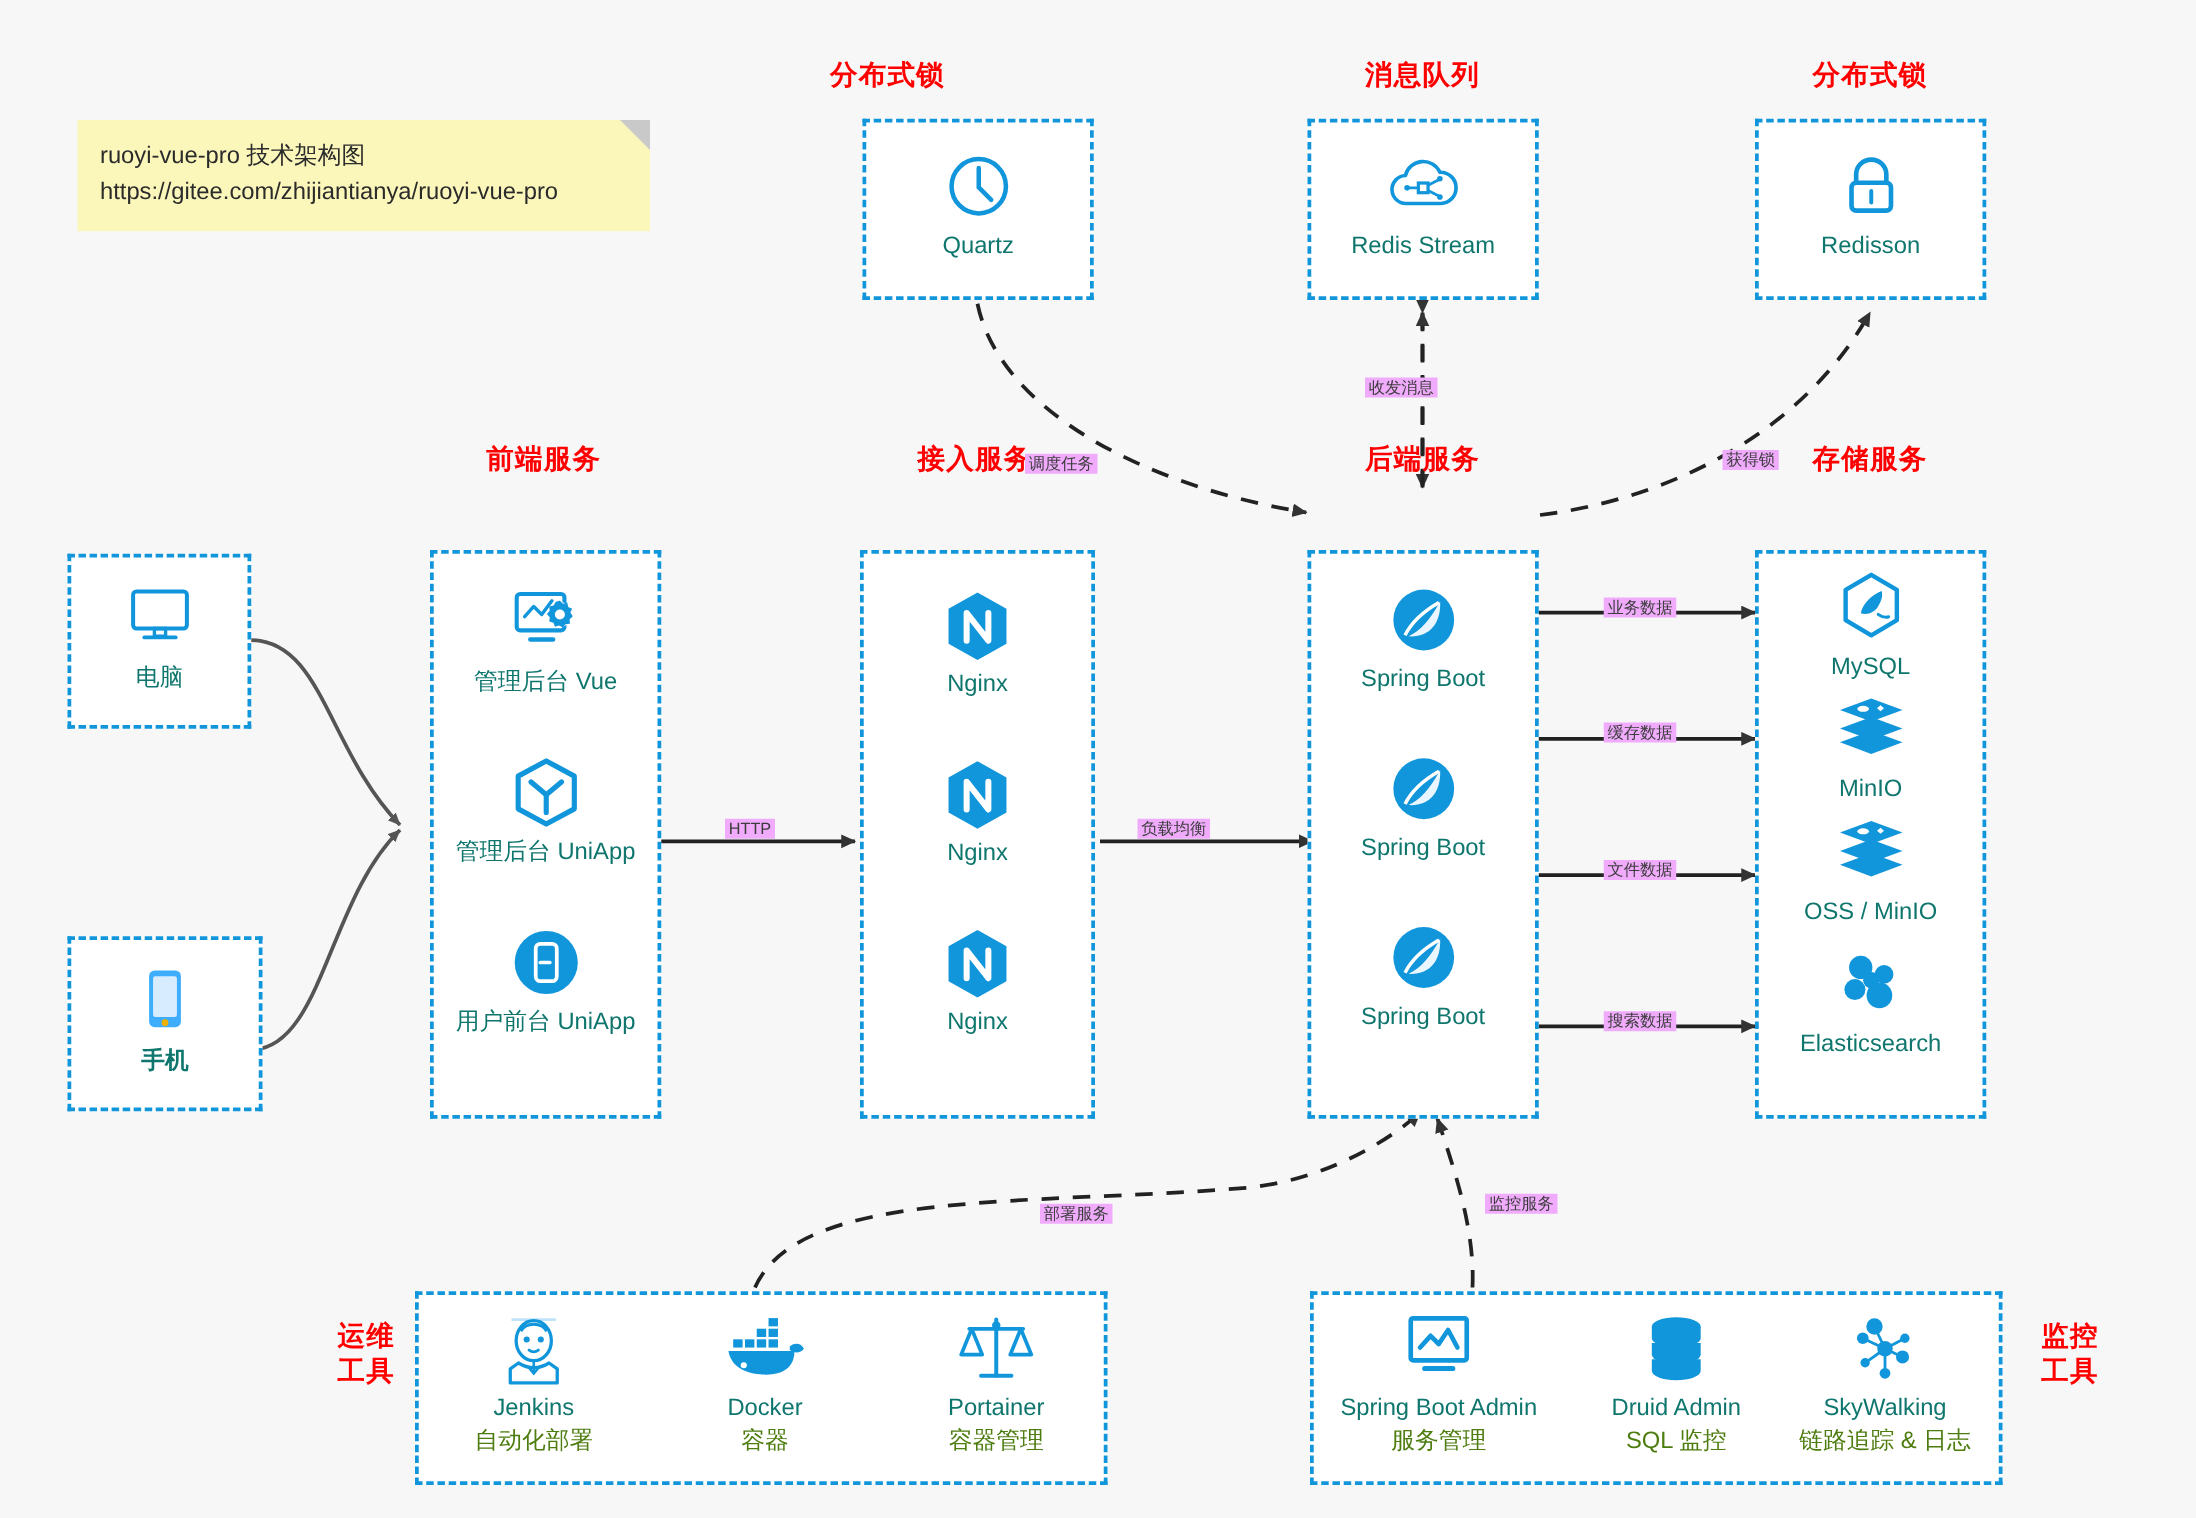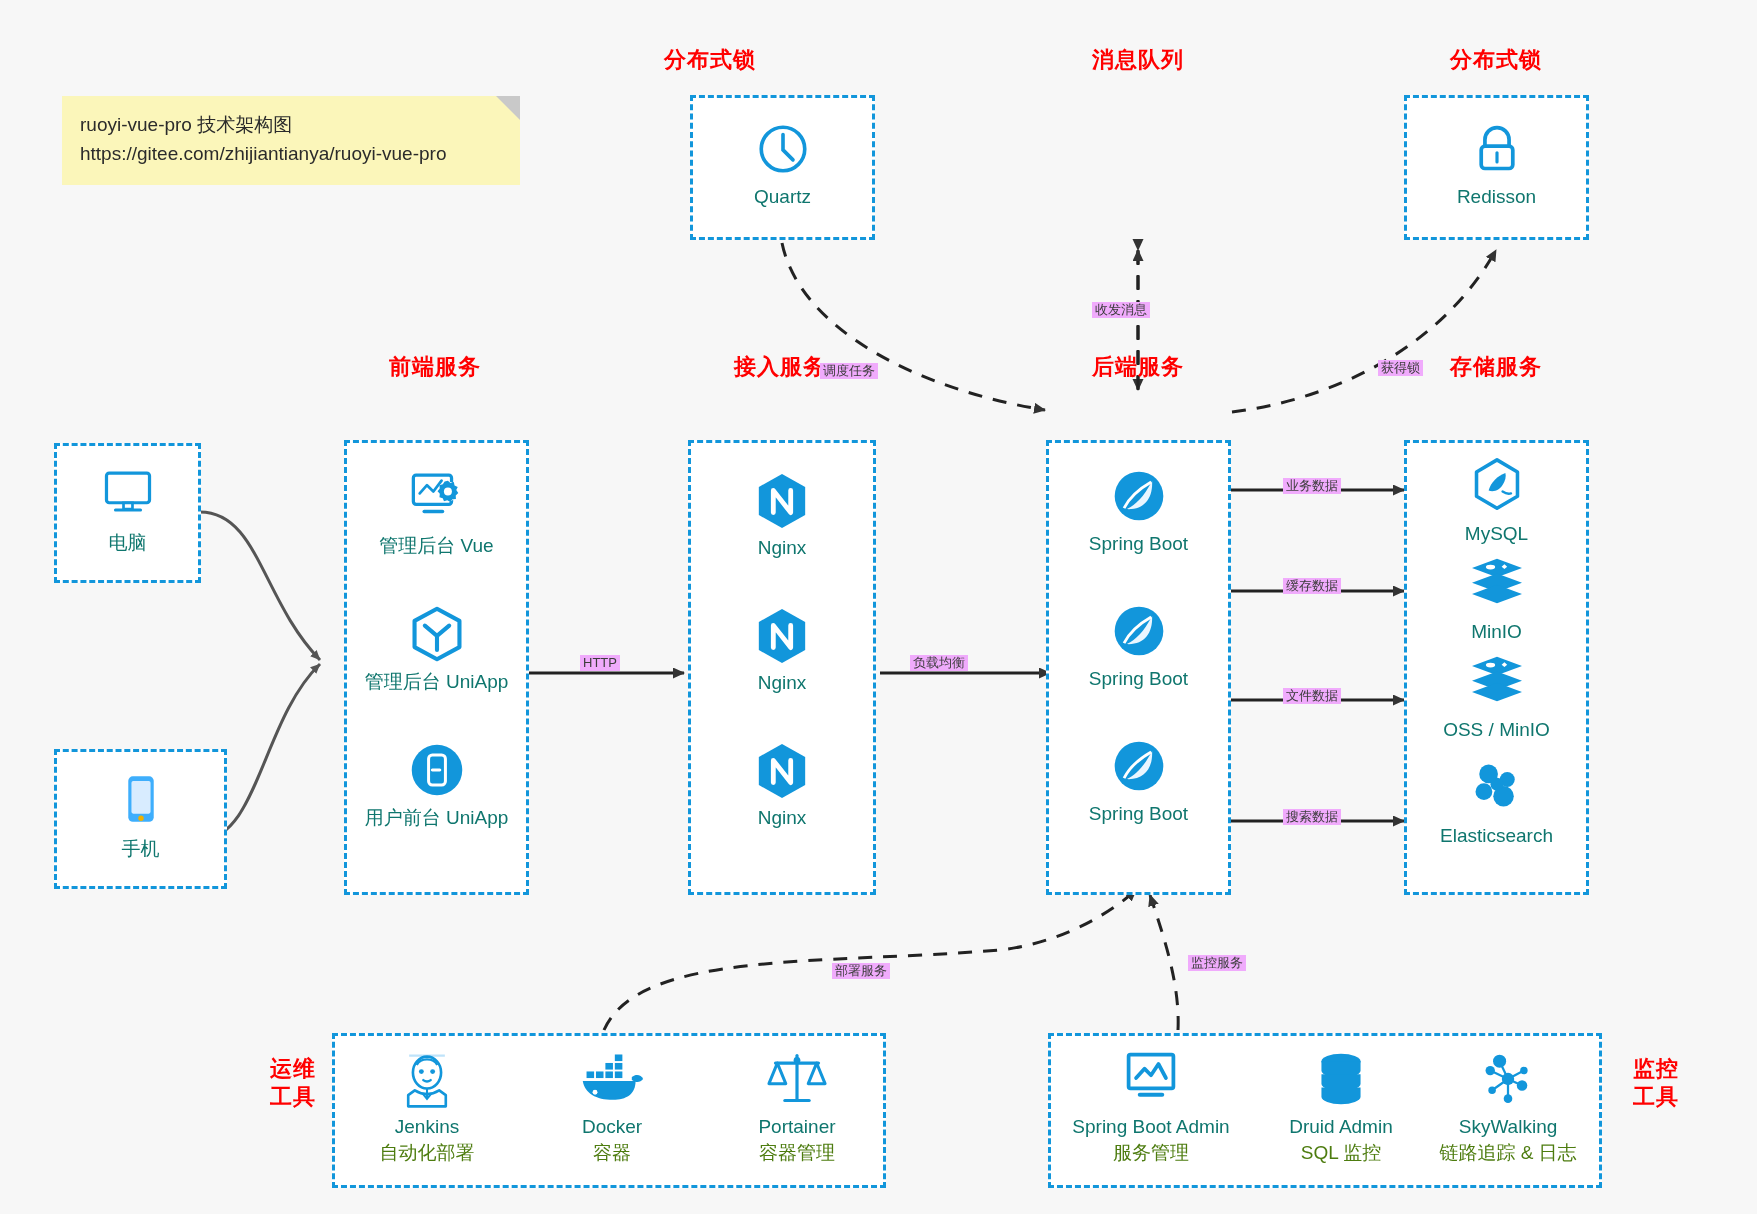"Redis Stream" div.gbox { html: none -> <div> <div> <span> <svg> <path></path> <rect></rect> <path></path> <circle></circle> <circle></circle> <circle></circle> </svg> </span> <div>Redis Stream</div> </div> </div> }
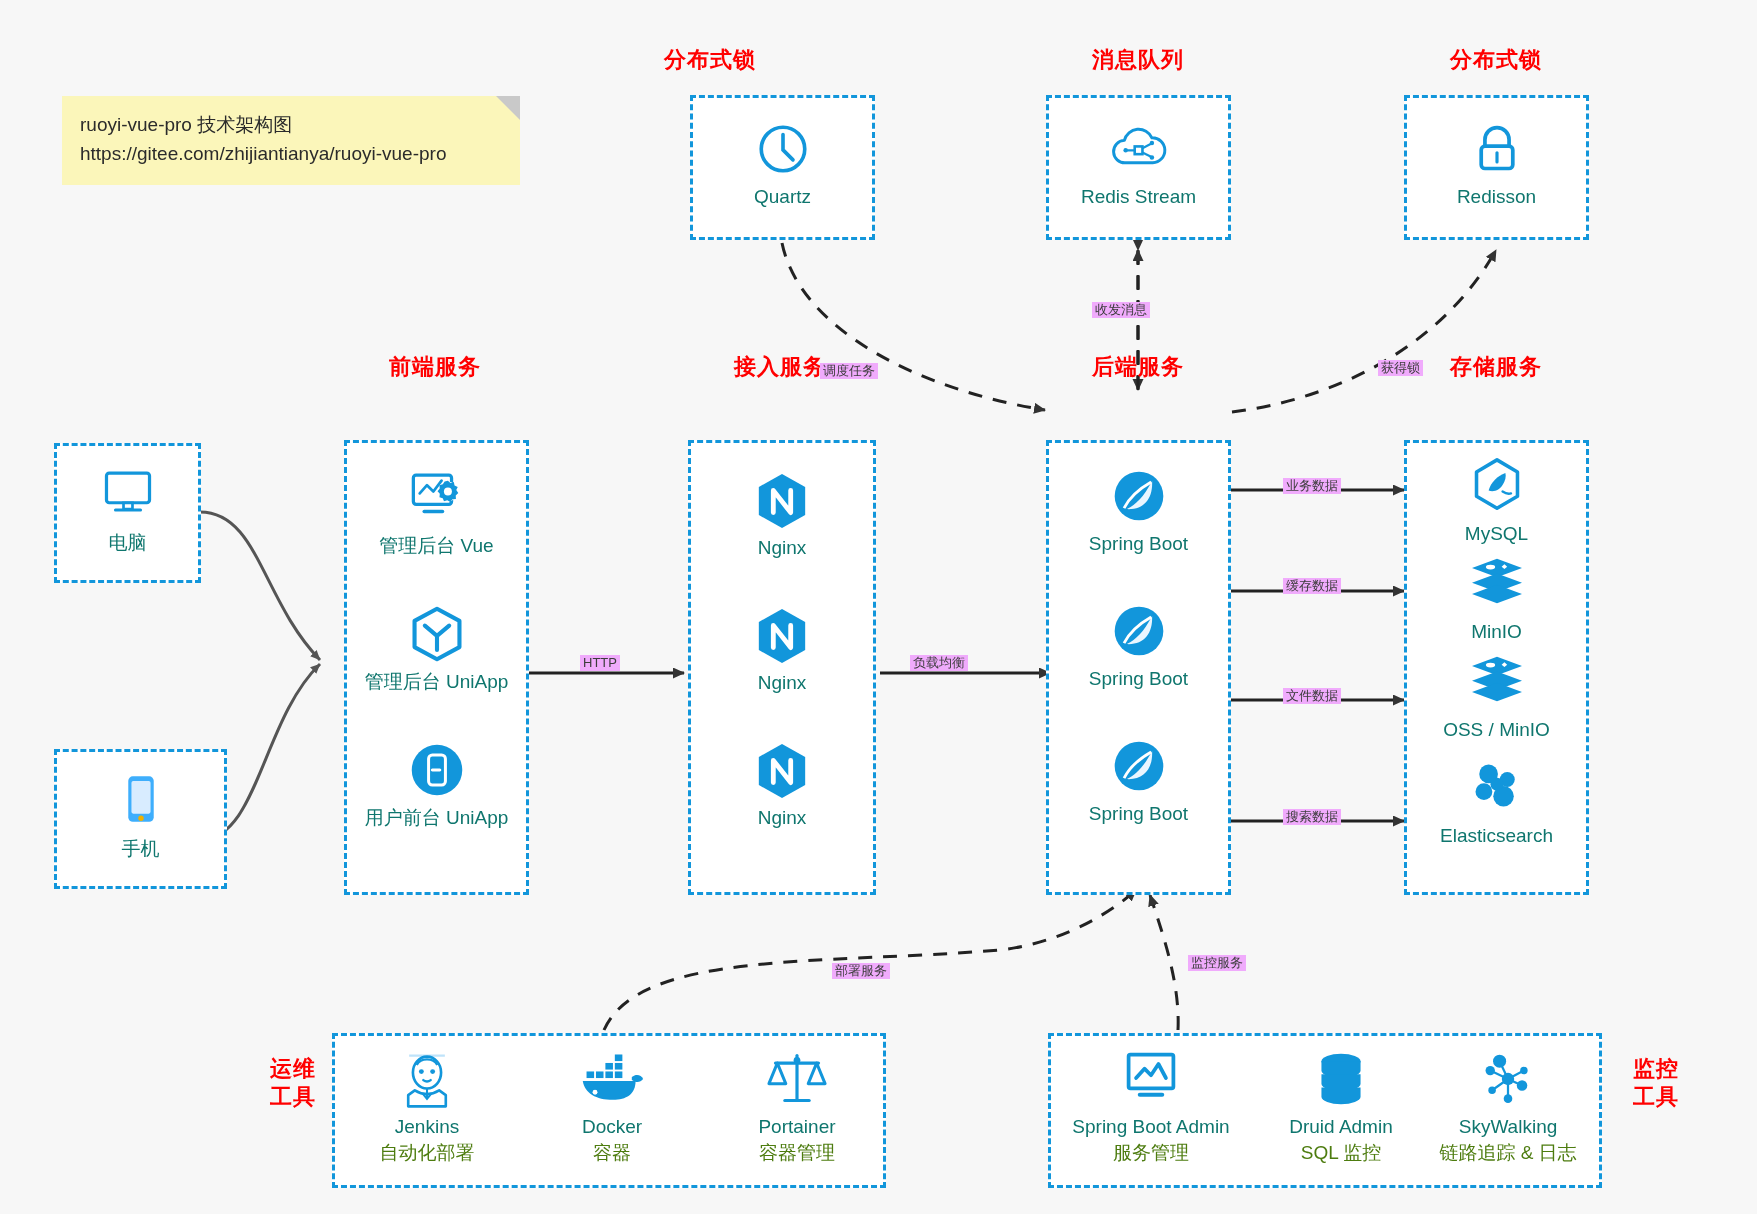"手机" div.gbox { font-weight: none -> bold; width: 173px -> 156px }
